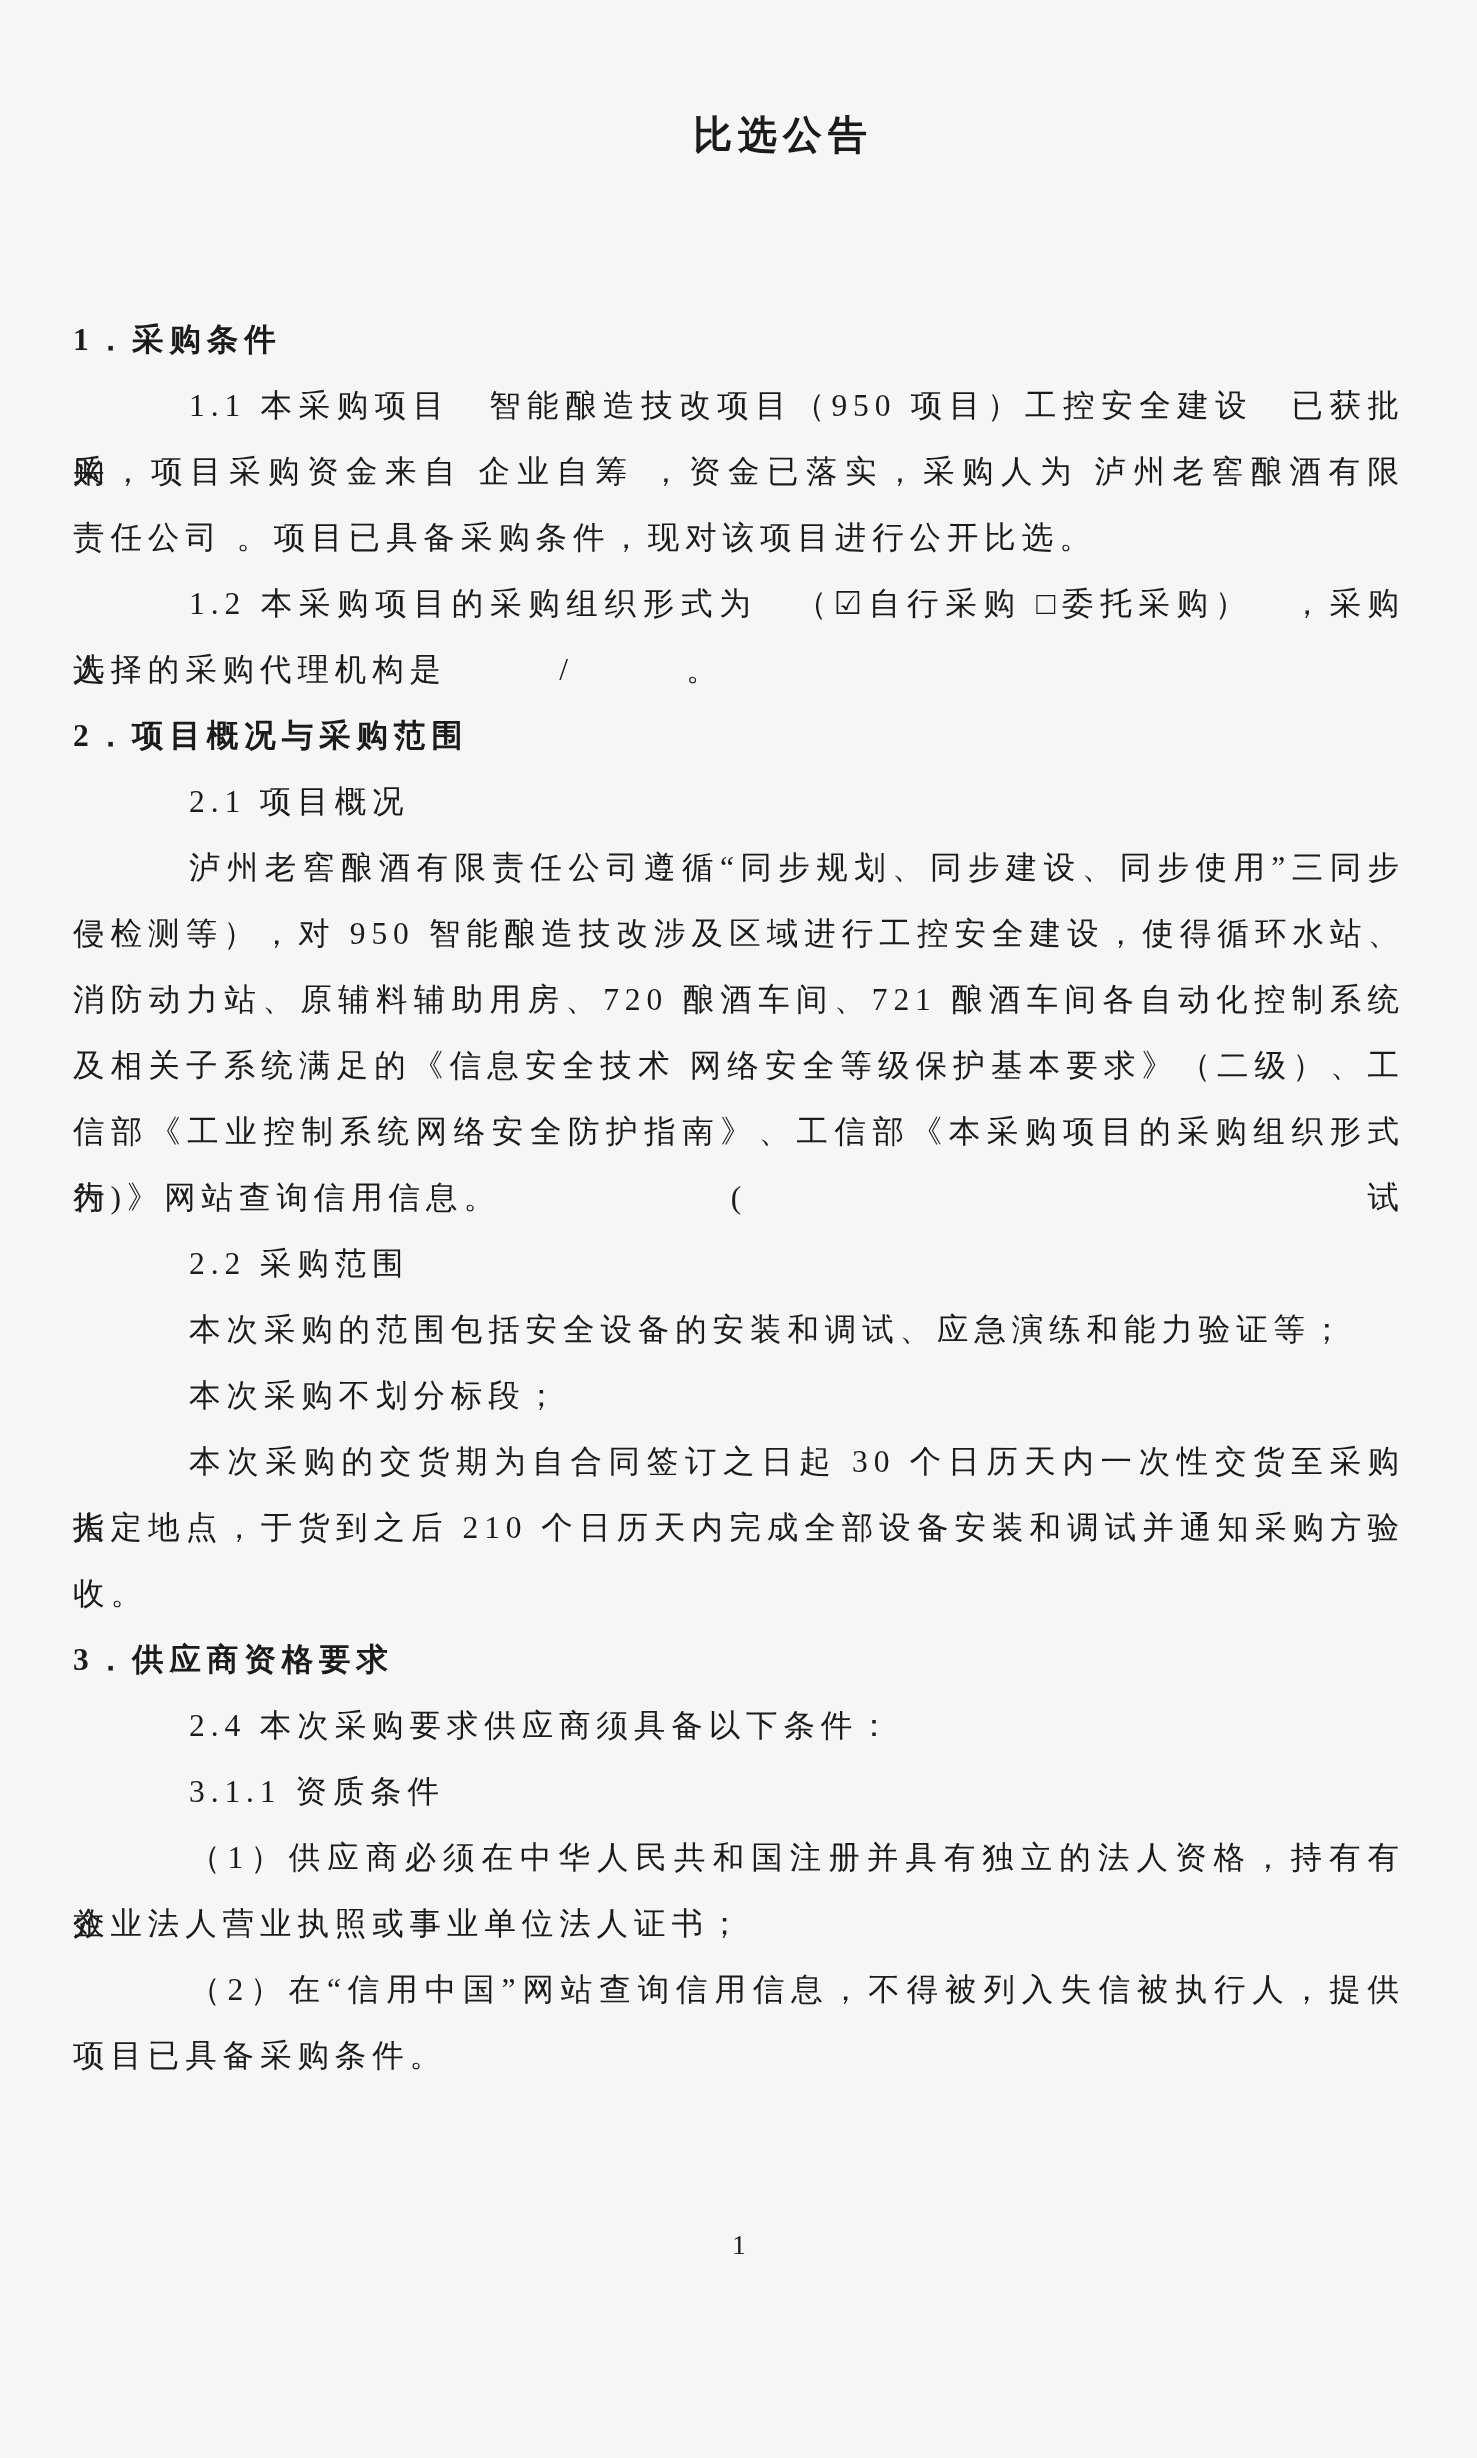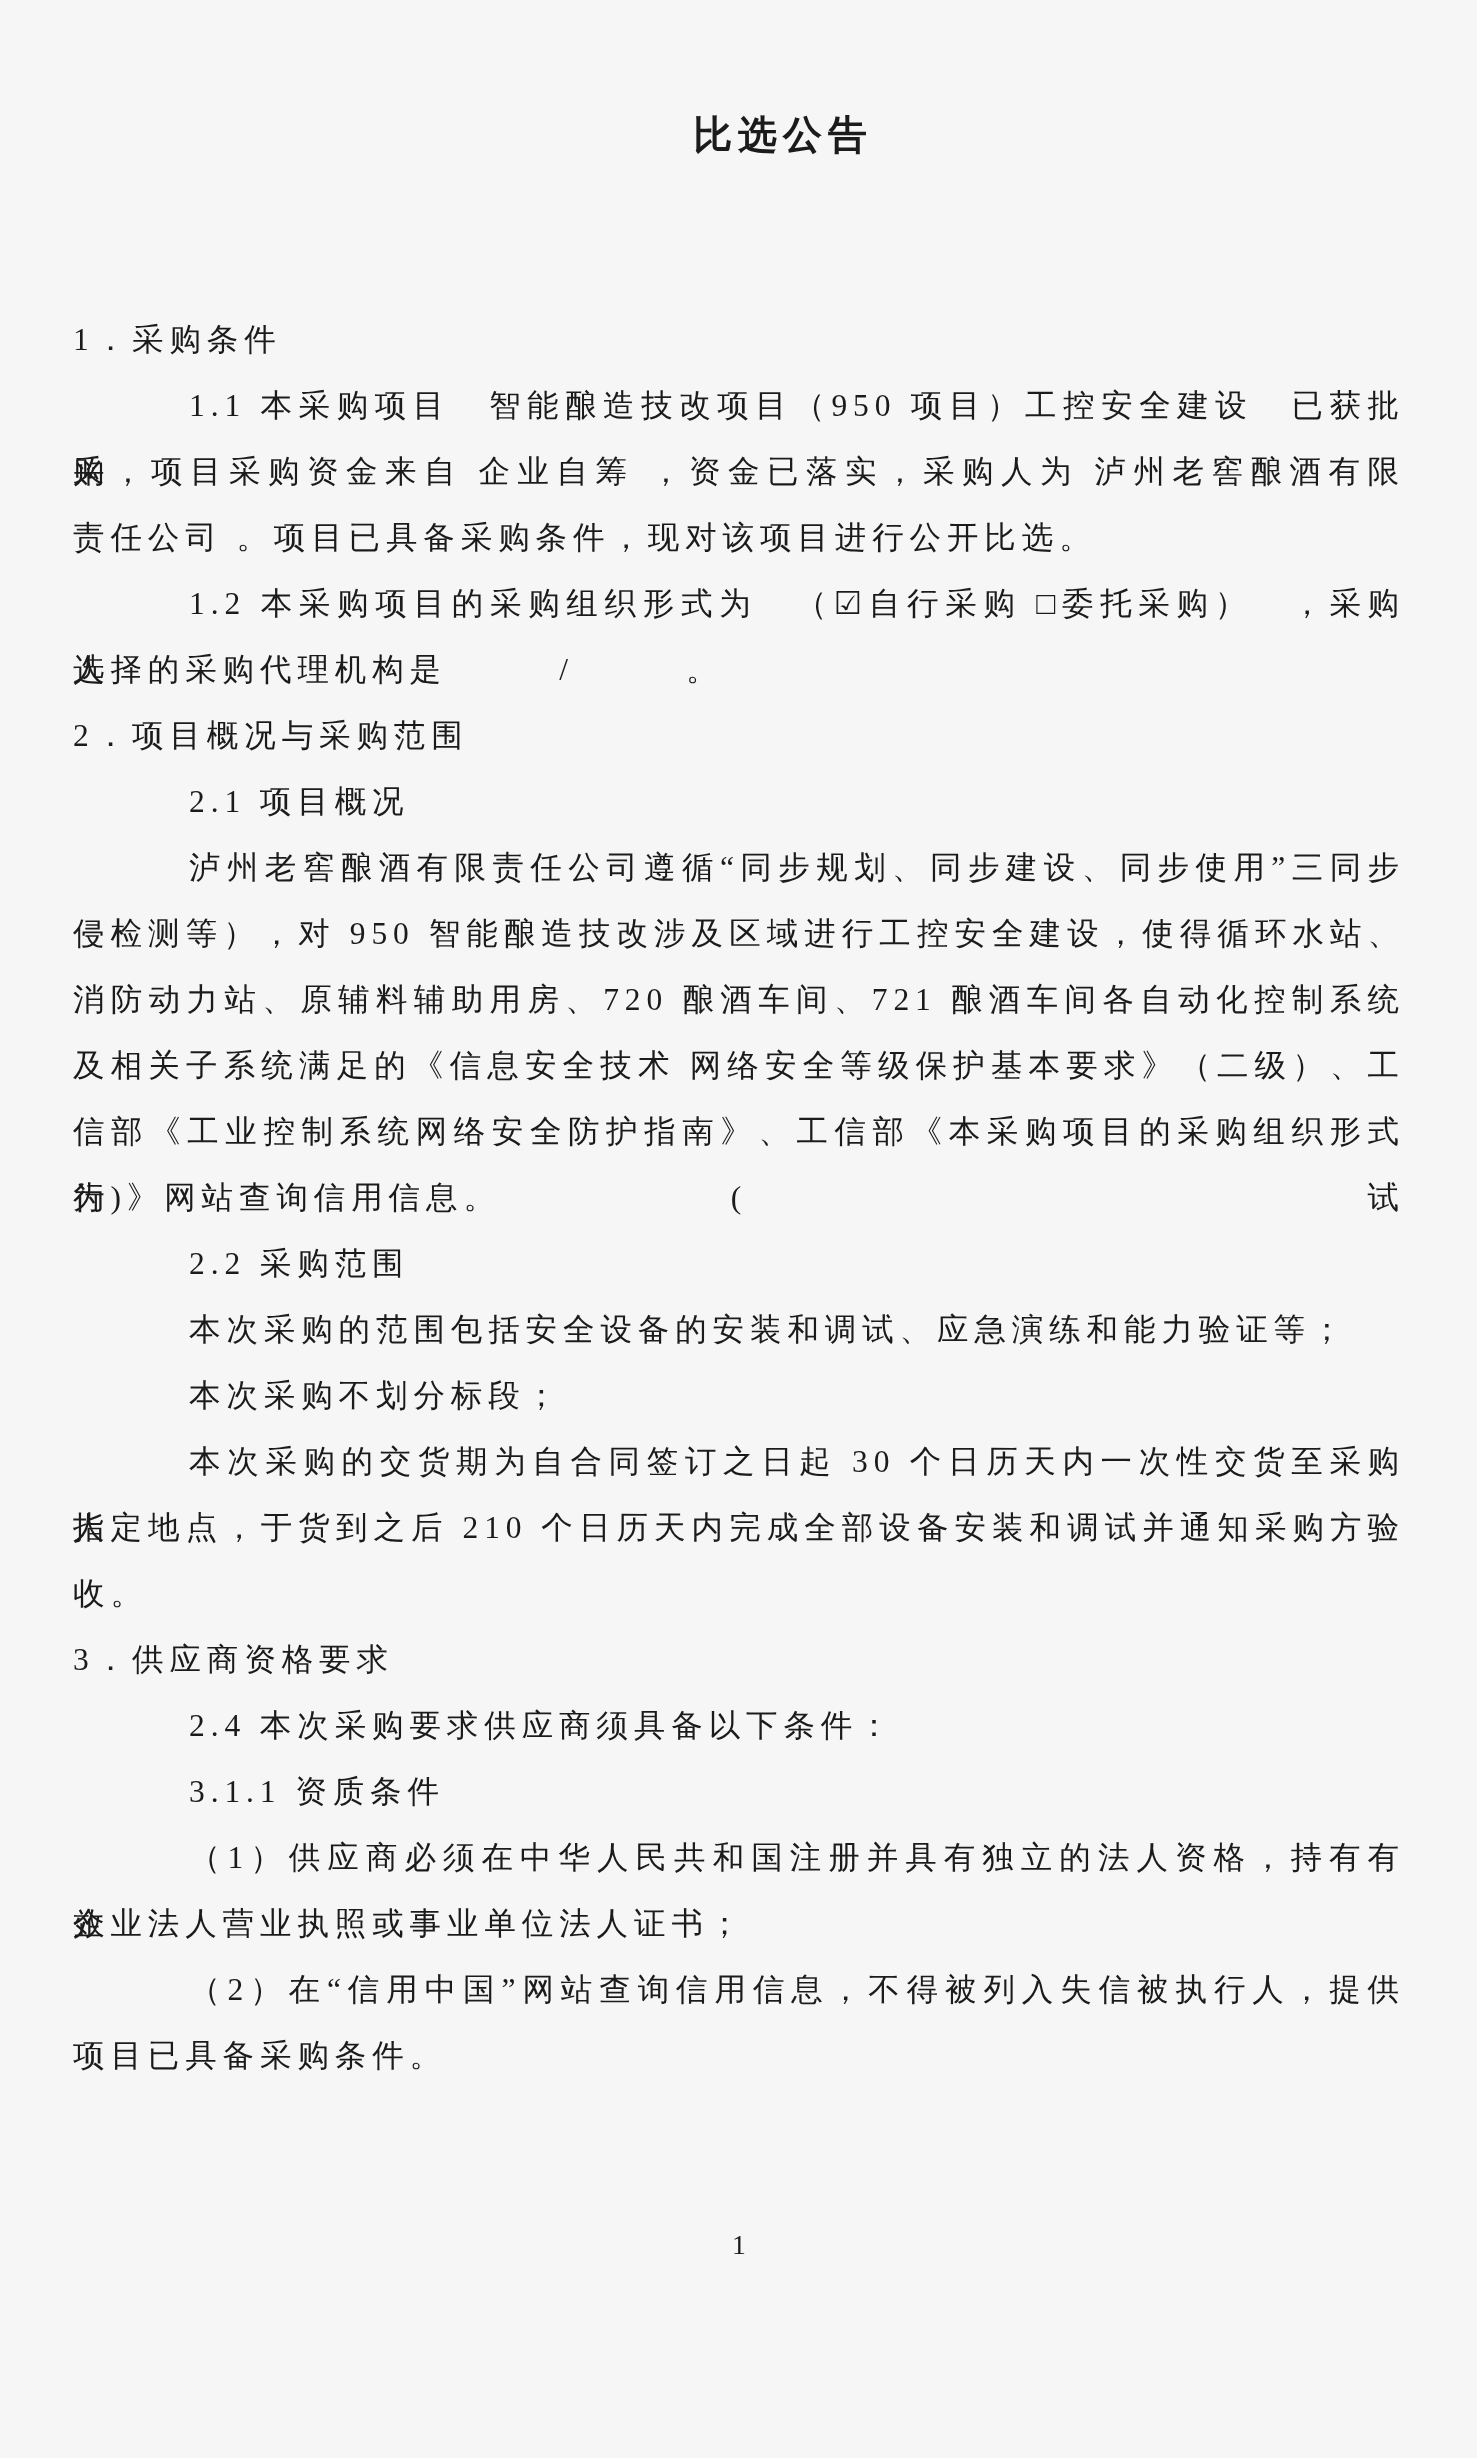"1．采购条件" .line.h { font-weight: 400 -> 700 }
